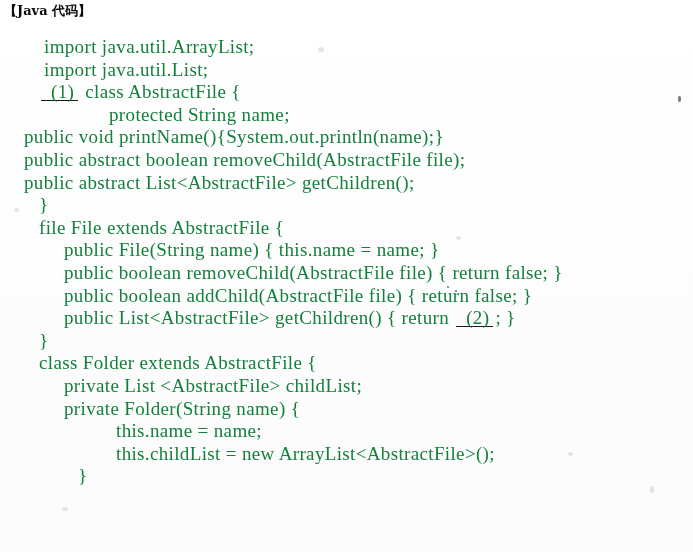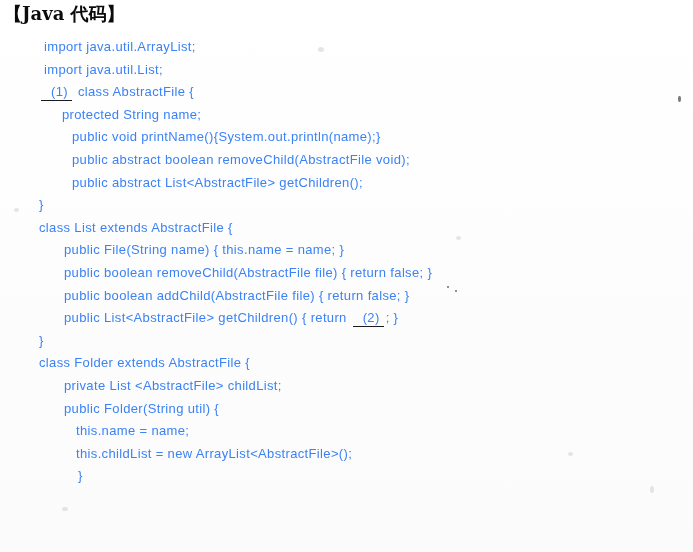"【Java 代码】" .doc-title { font-size: 18px -> 13px }
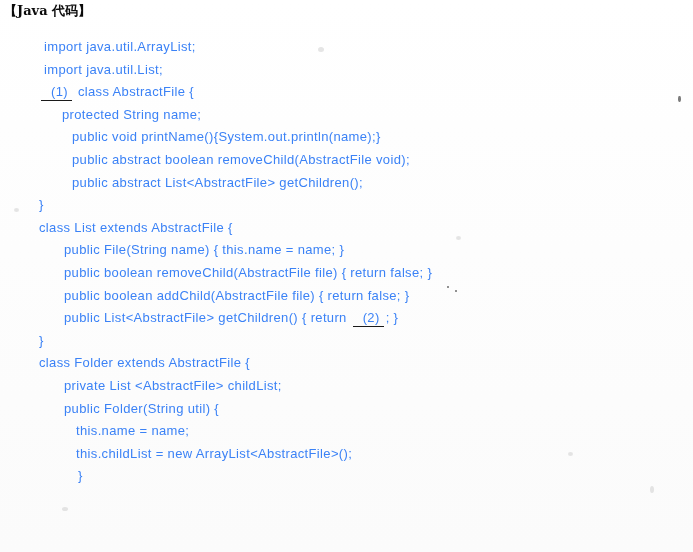"import java.util.ArrayList;" .code-line { color: #3b82f6 -> #15803d; font-family: Liberation Sans, sans-serif -> Liberation Serif, serif; font-size: 13px -> 19px }
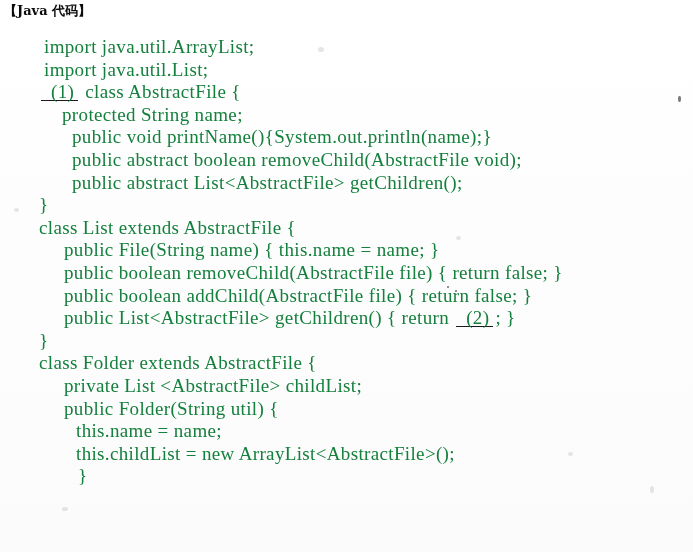"protected String name;" .ind-1 { margin-left: none -> 47px }
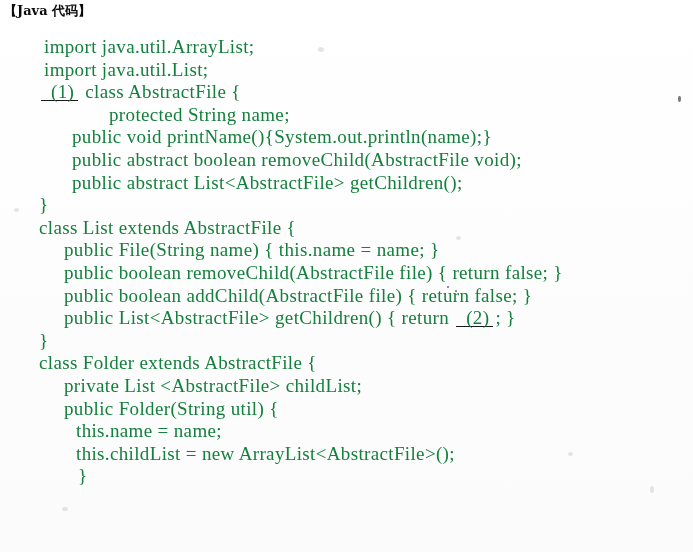"public void" .ind-2 { padding-left: 72px -> 24px }
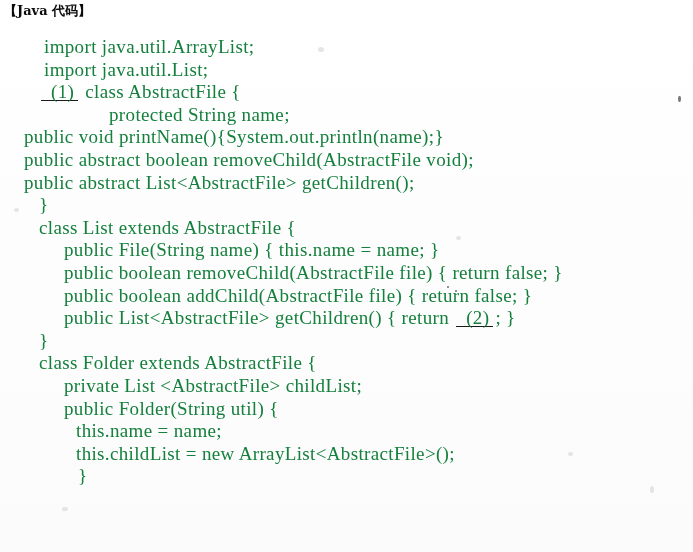"public abstract boolean" div.code-line { text: void -> file }
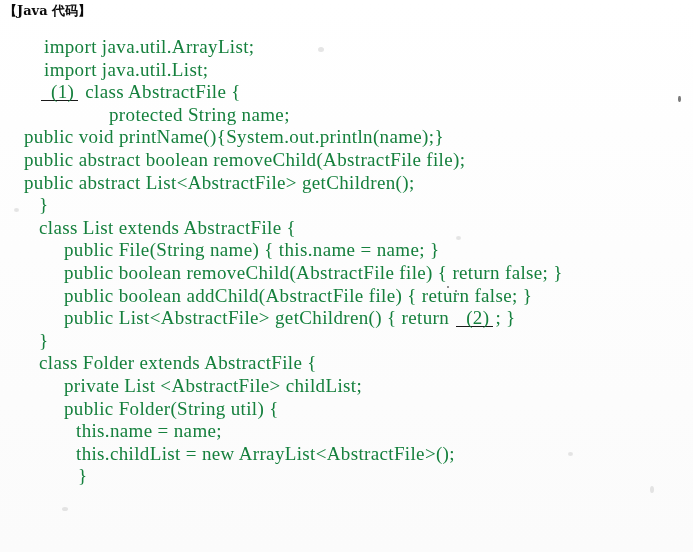"class List extends AbstractFile {" div.code-line { text: class List -> file File }
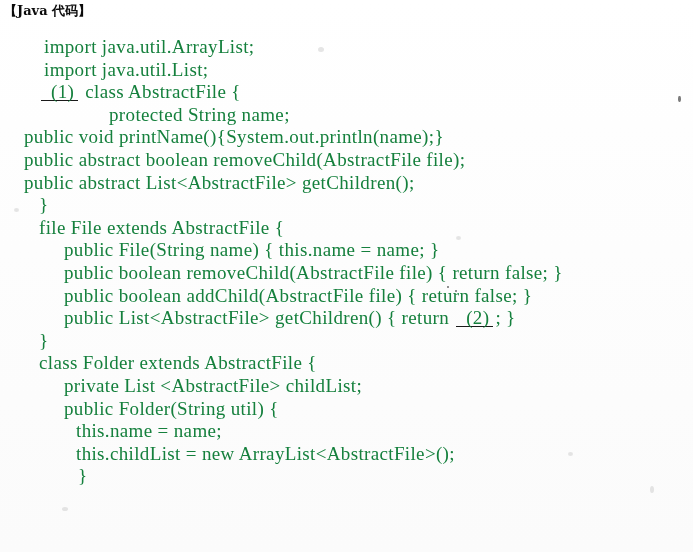"public Folder(String util) {" div.code-line { text: public Folder(String util -> private Folder(String name }
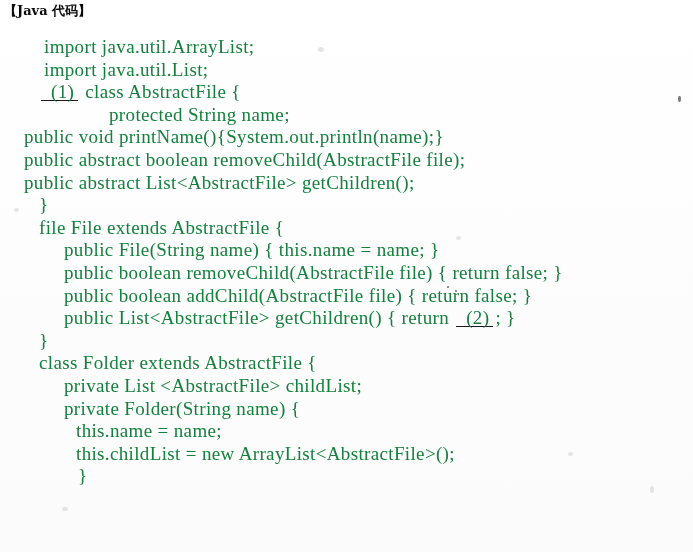"this.name = name;" .ind-4 { padding-left: 76px -> 116px }
